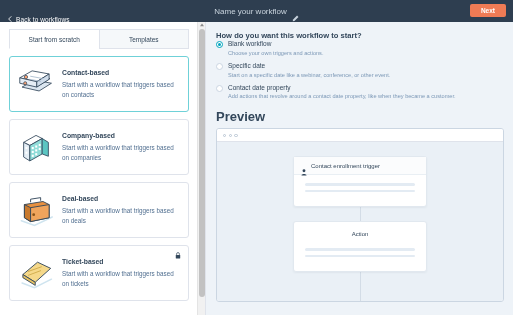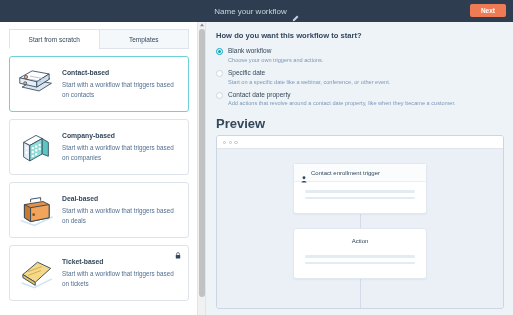"Name your workflow" .topbar { align-items: flex-end -> center }
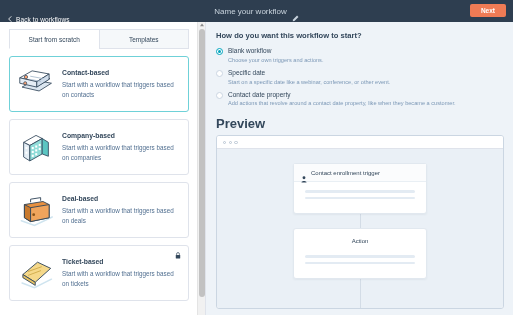"How do you want this" .section-heading { margin-bottom: 7px -> none }
